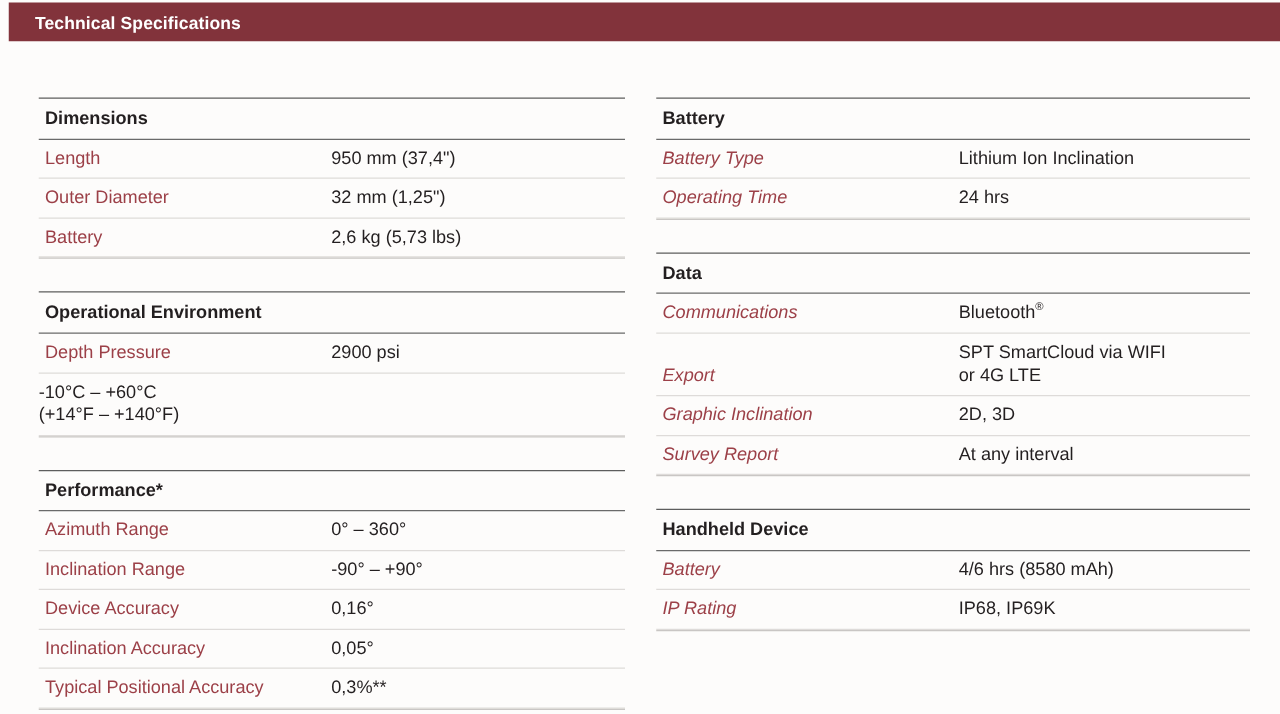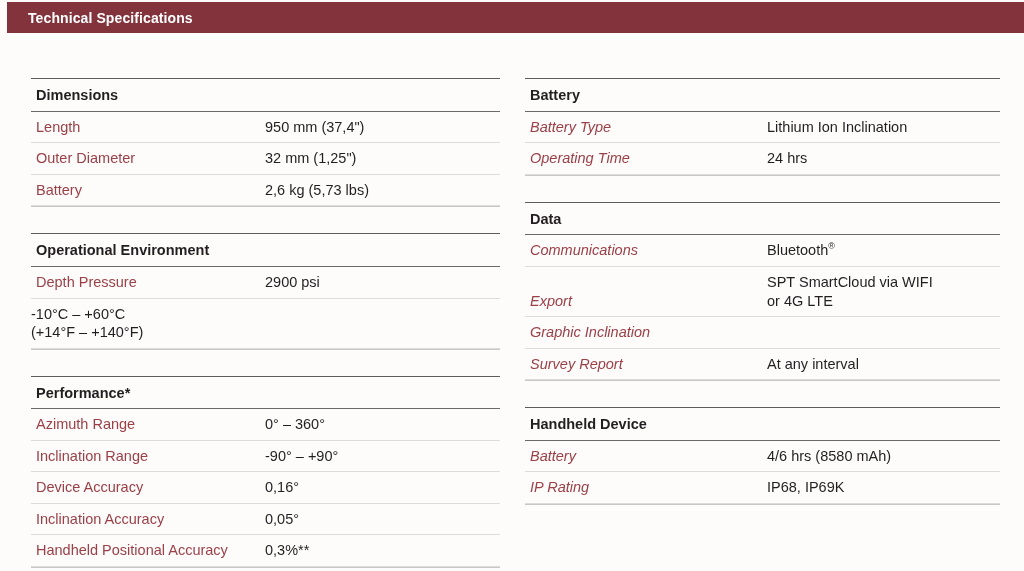"2D, 3D" div.row-value { html: none -> <div>2D, 3D</div> }
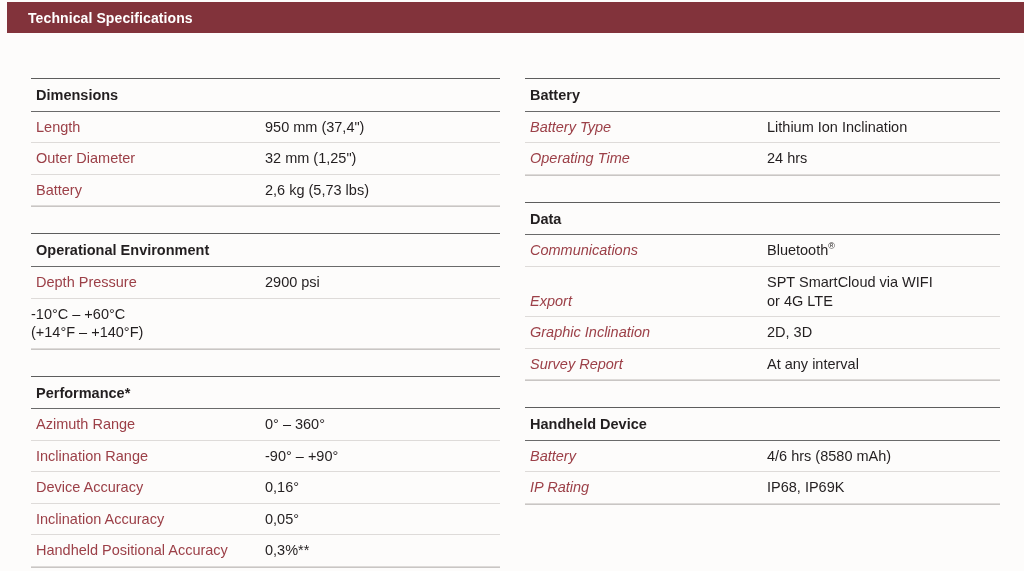"Handheld Positional Accuracy" div.row-label { text: Handheld -> Typical }
